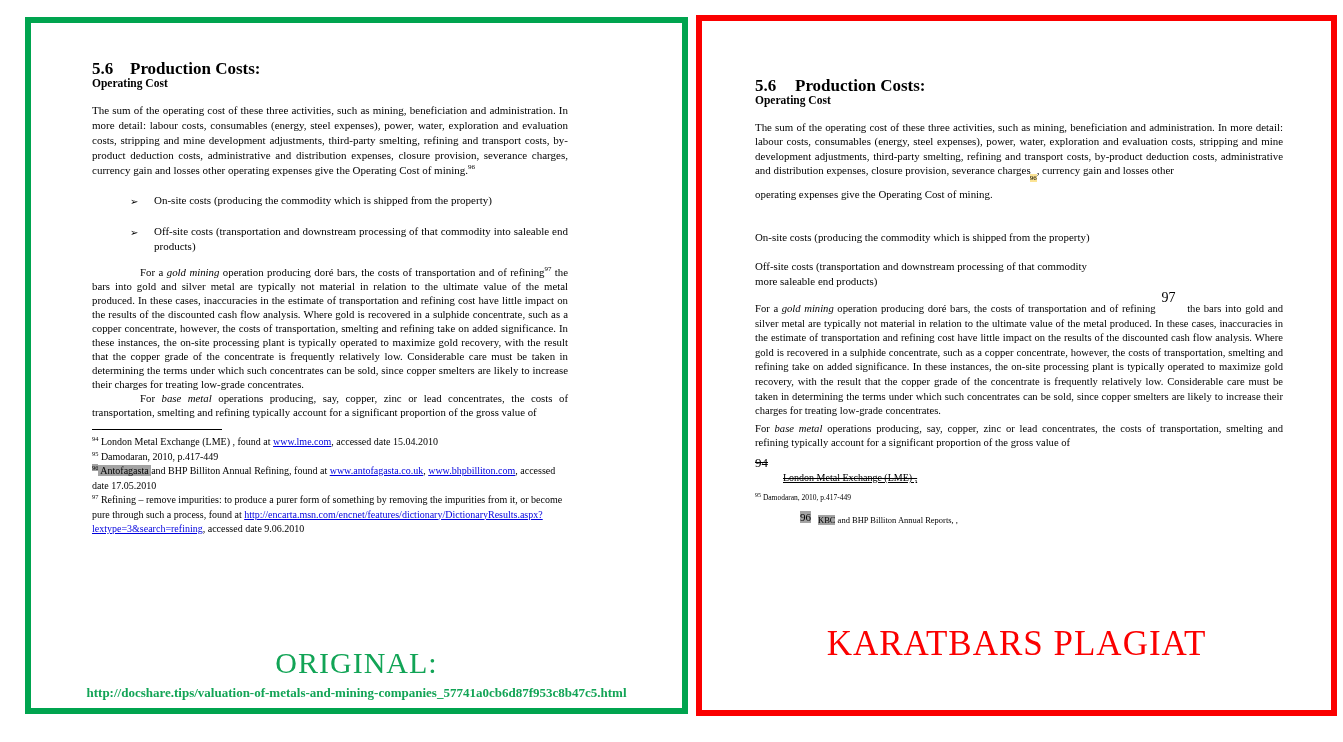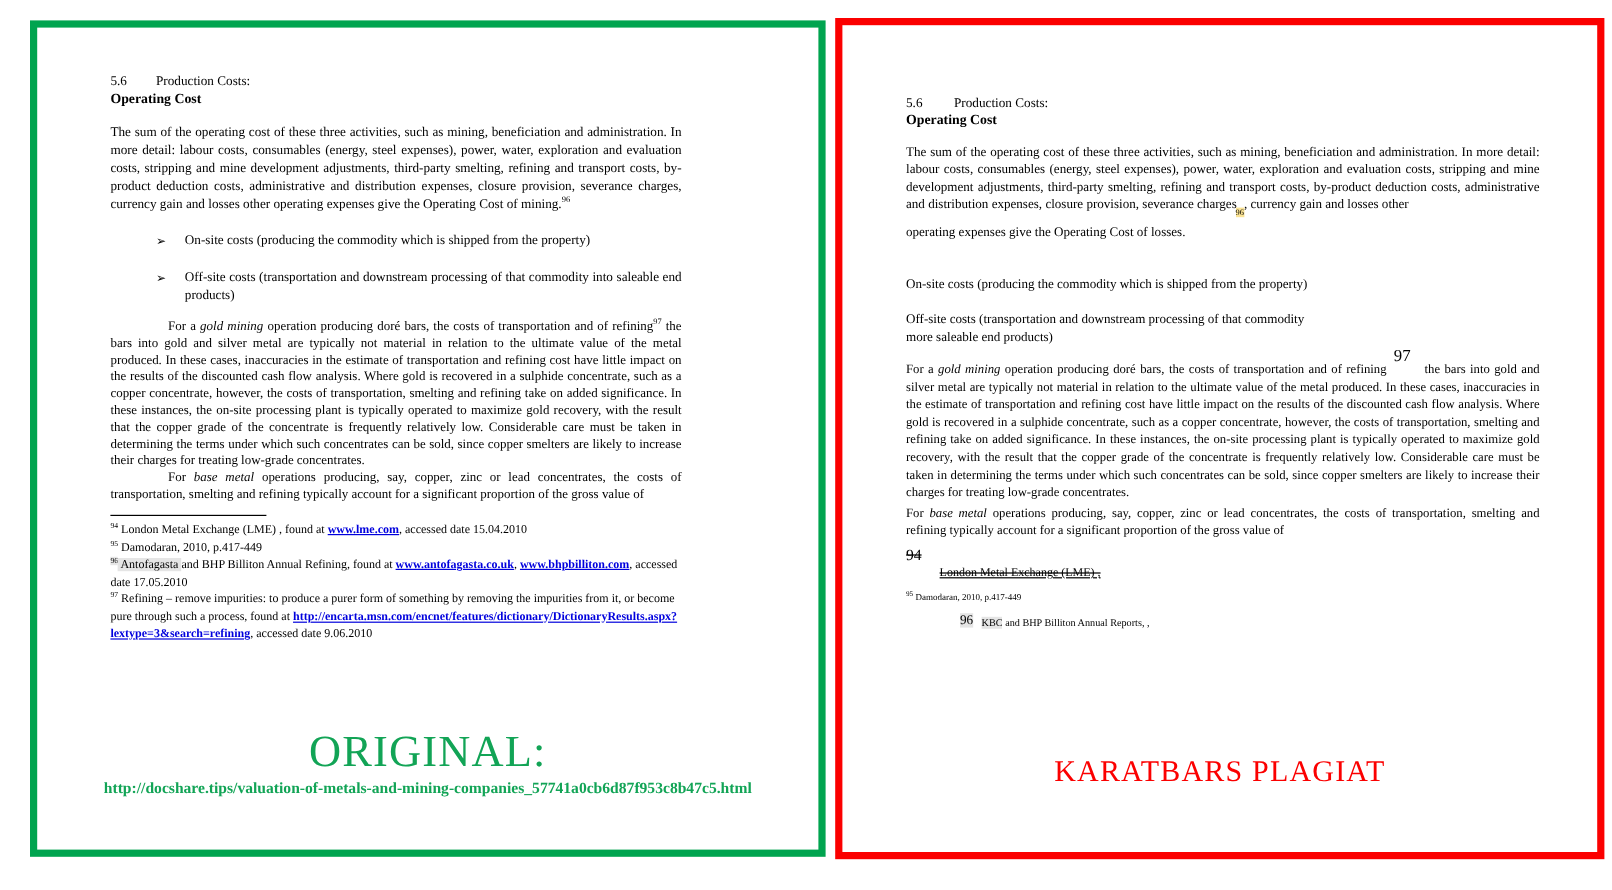"5.6 Production Costs:" .h1 { font-size: 11px -> 17px; font-weight: normal -> bold }
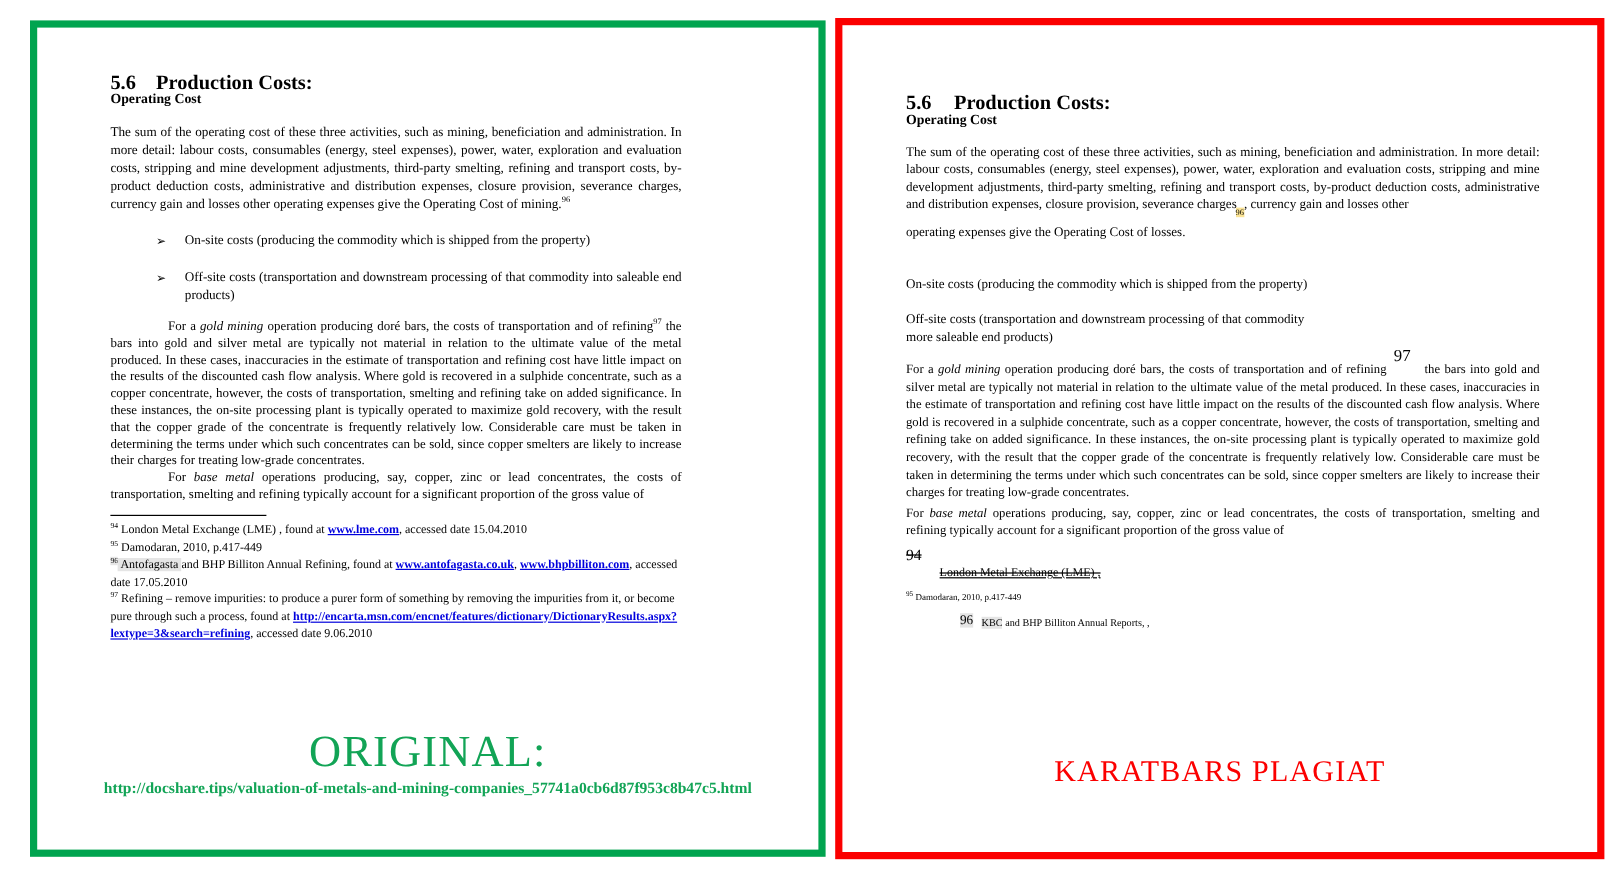"operating expenses give the Operating" div.body1b { text: losses -> mining }
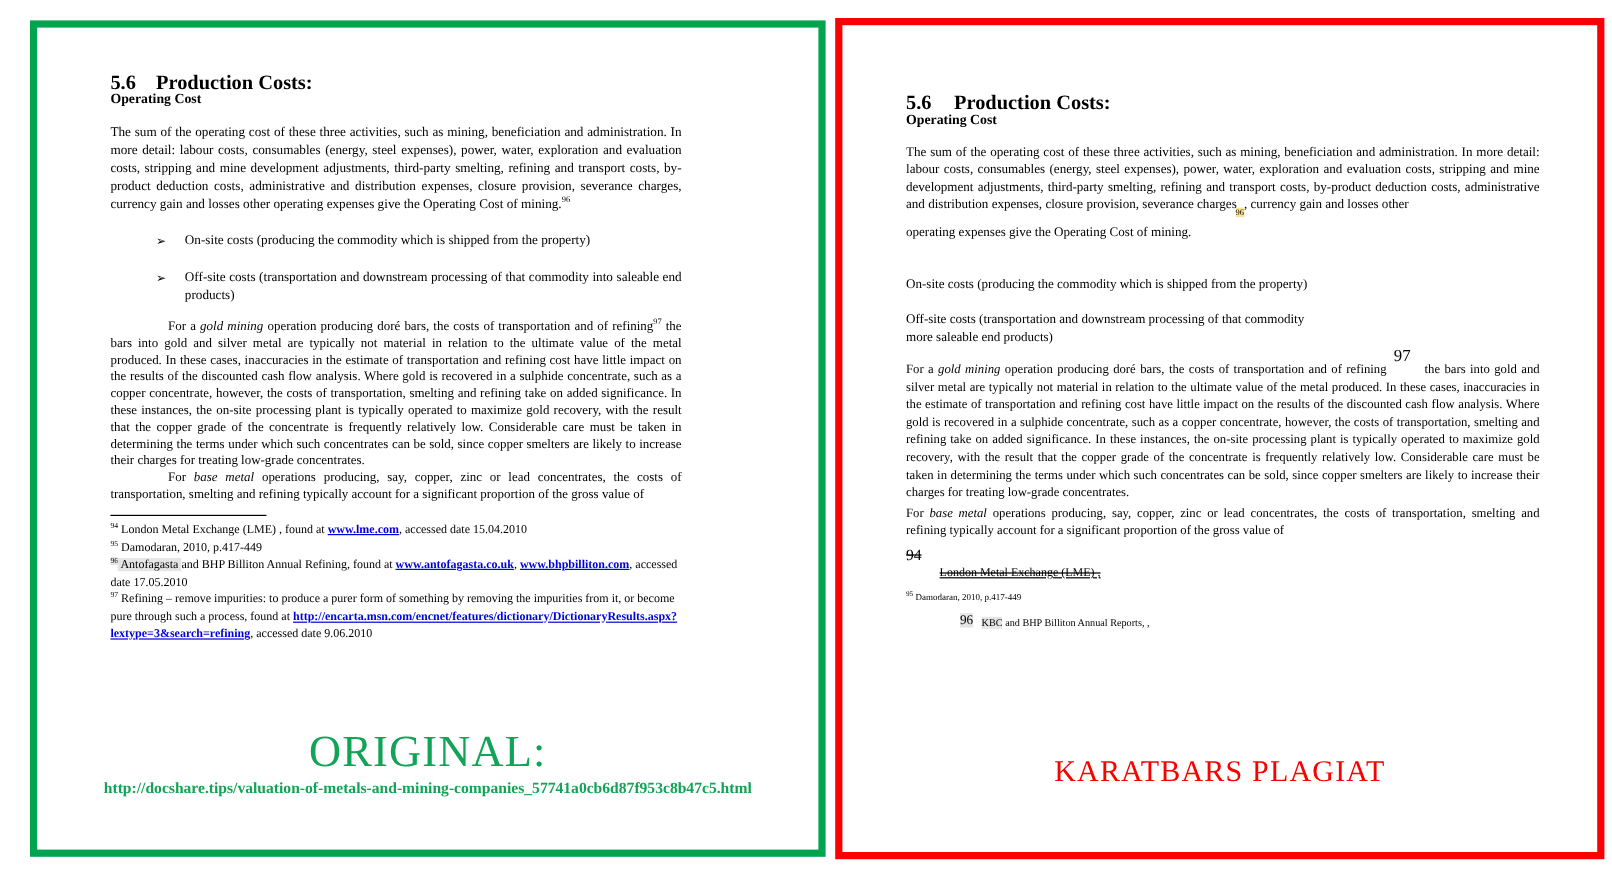"www.lme.com" .link { font-weight: bold -> none }
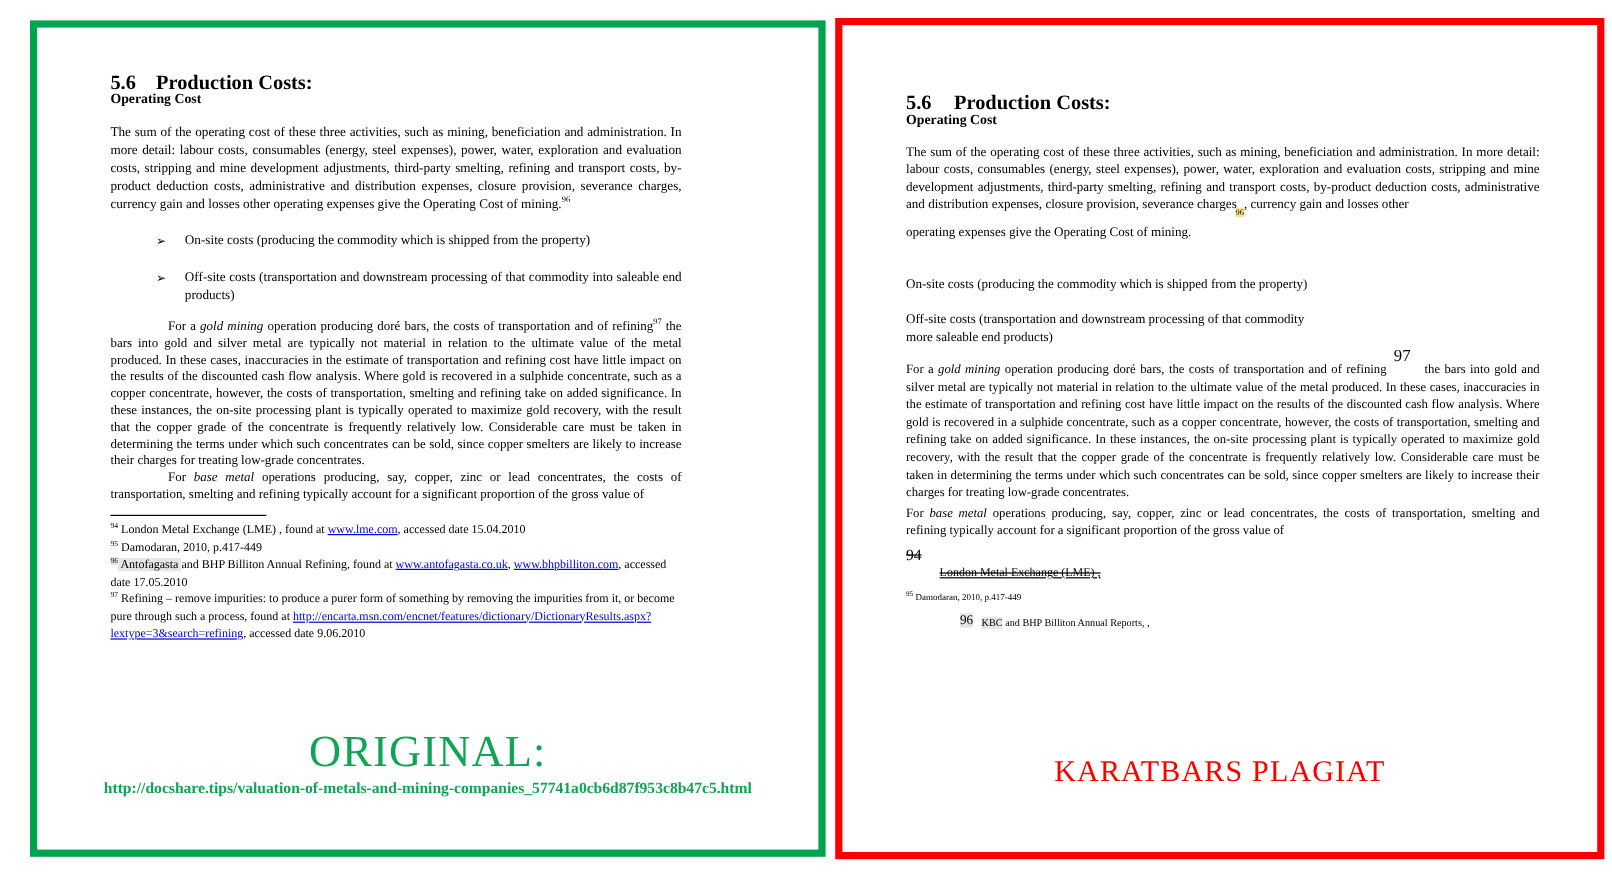"Antofagasta" .hl { background: #e5e5e5 -> #a3a3a3 }
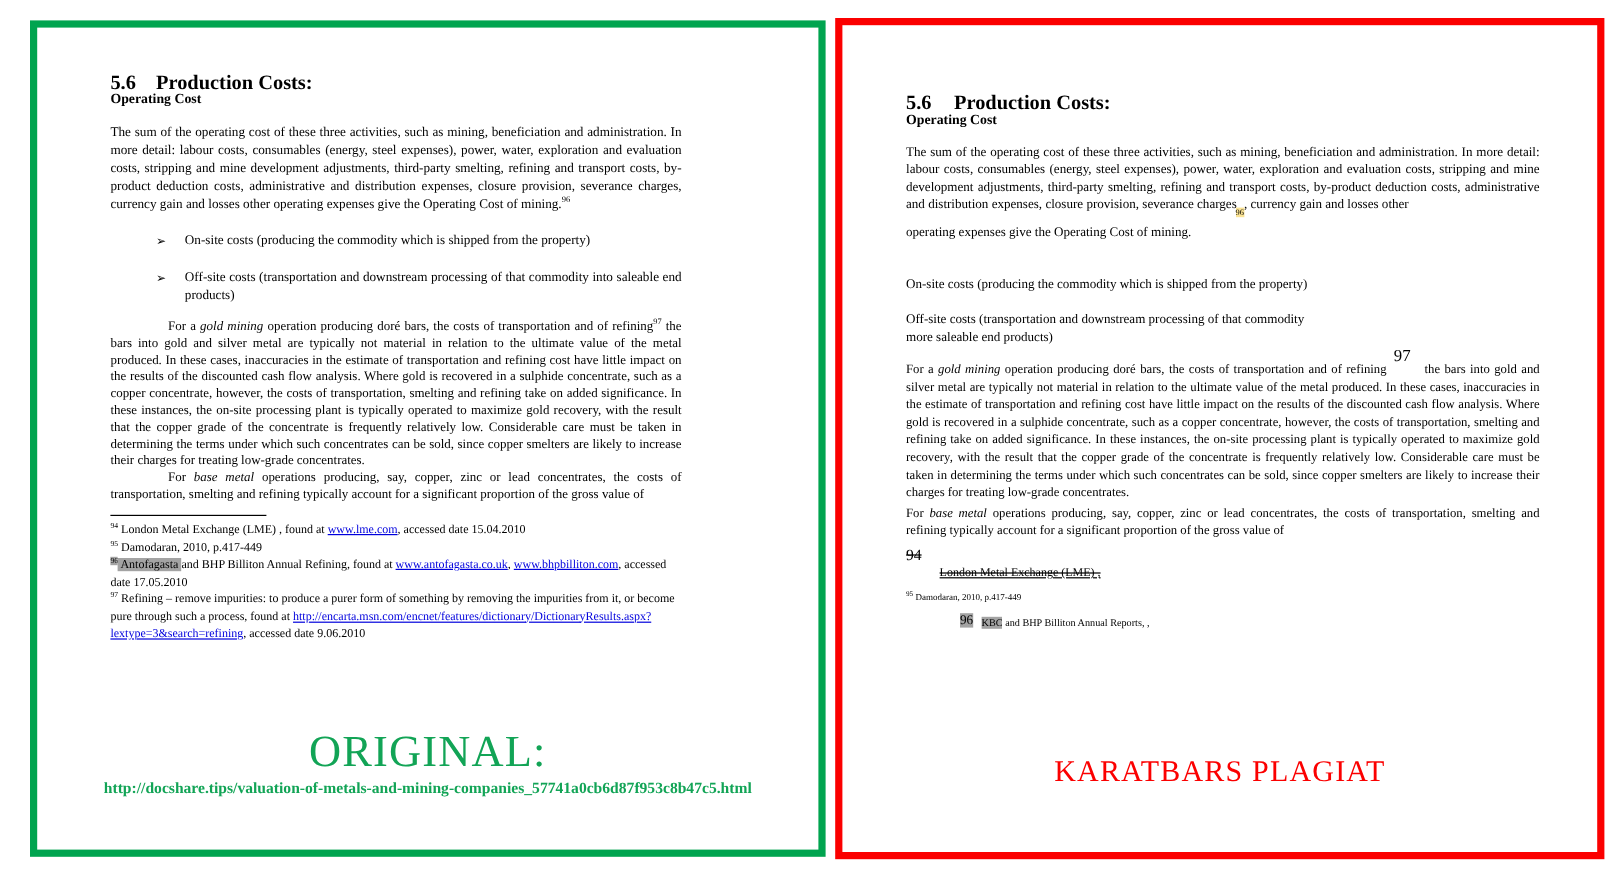"ORIGINAL:" .cap-original { font-size: 37px -> 30px; margin-top: none -> 36px }
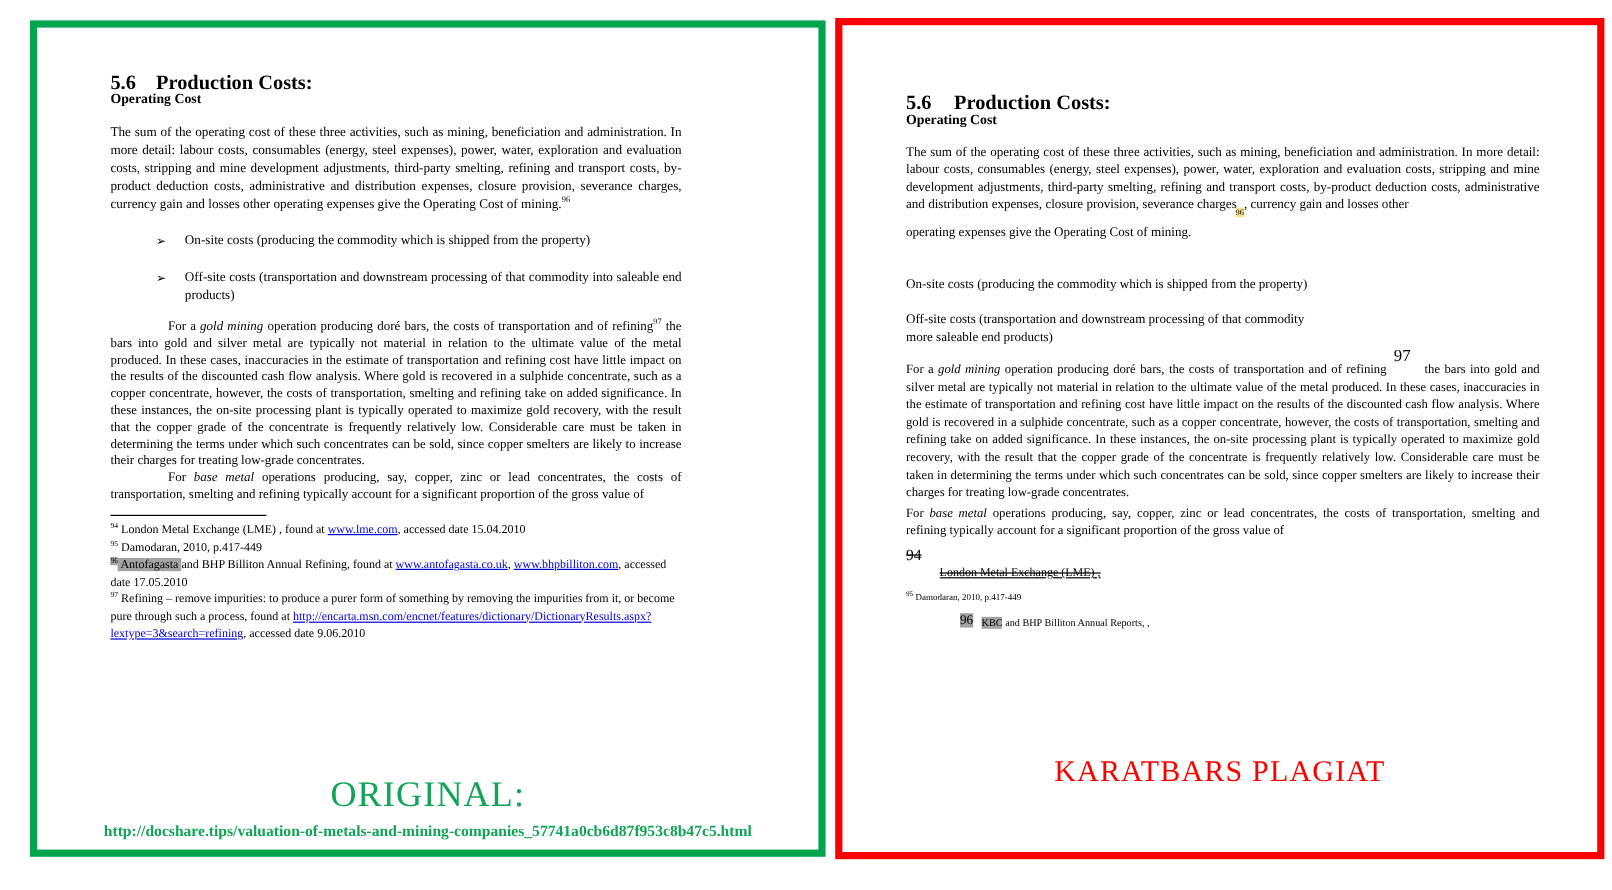"KARATBARS PLAGIAT" .cap-plagiat { font-size: 25px -> 35px }
